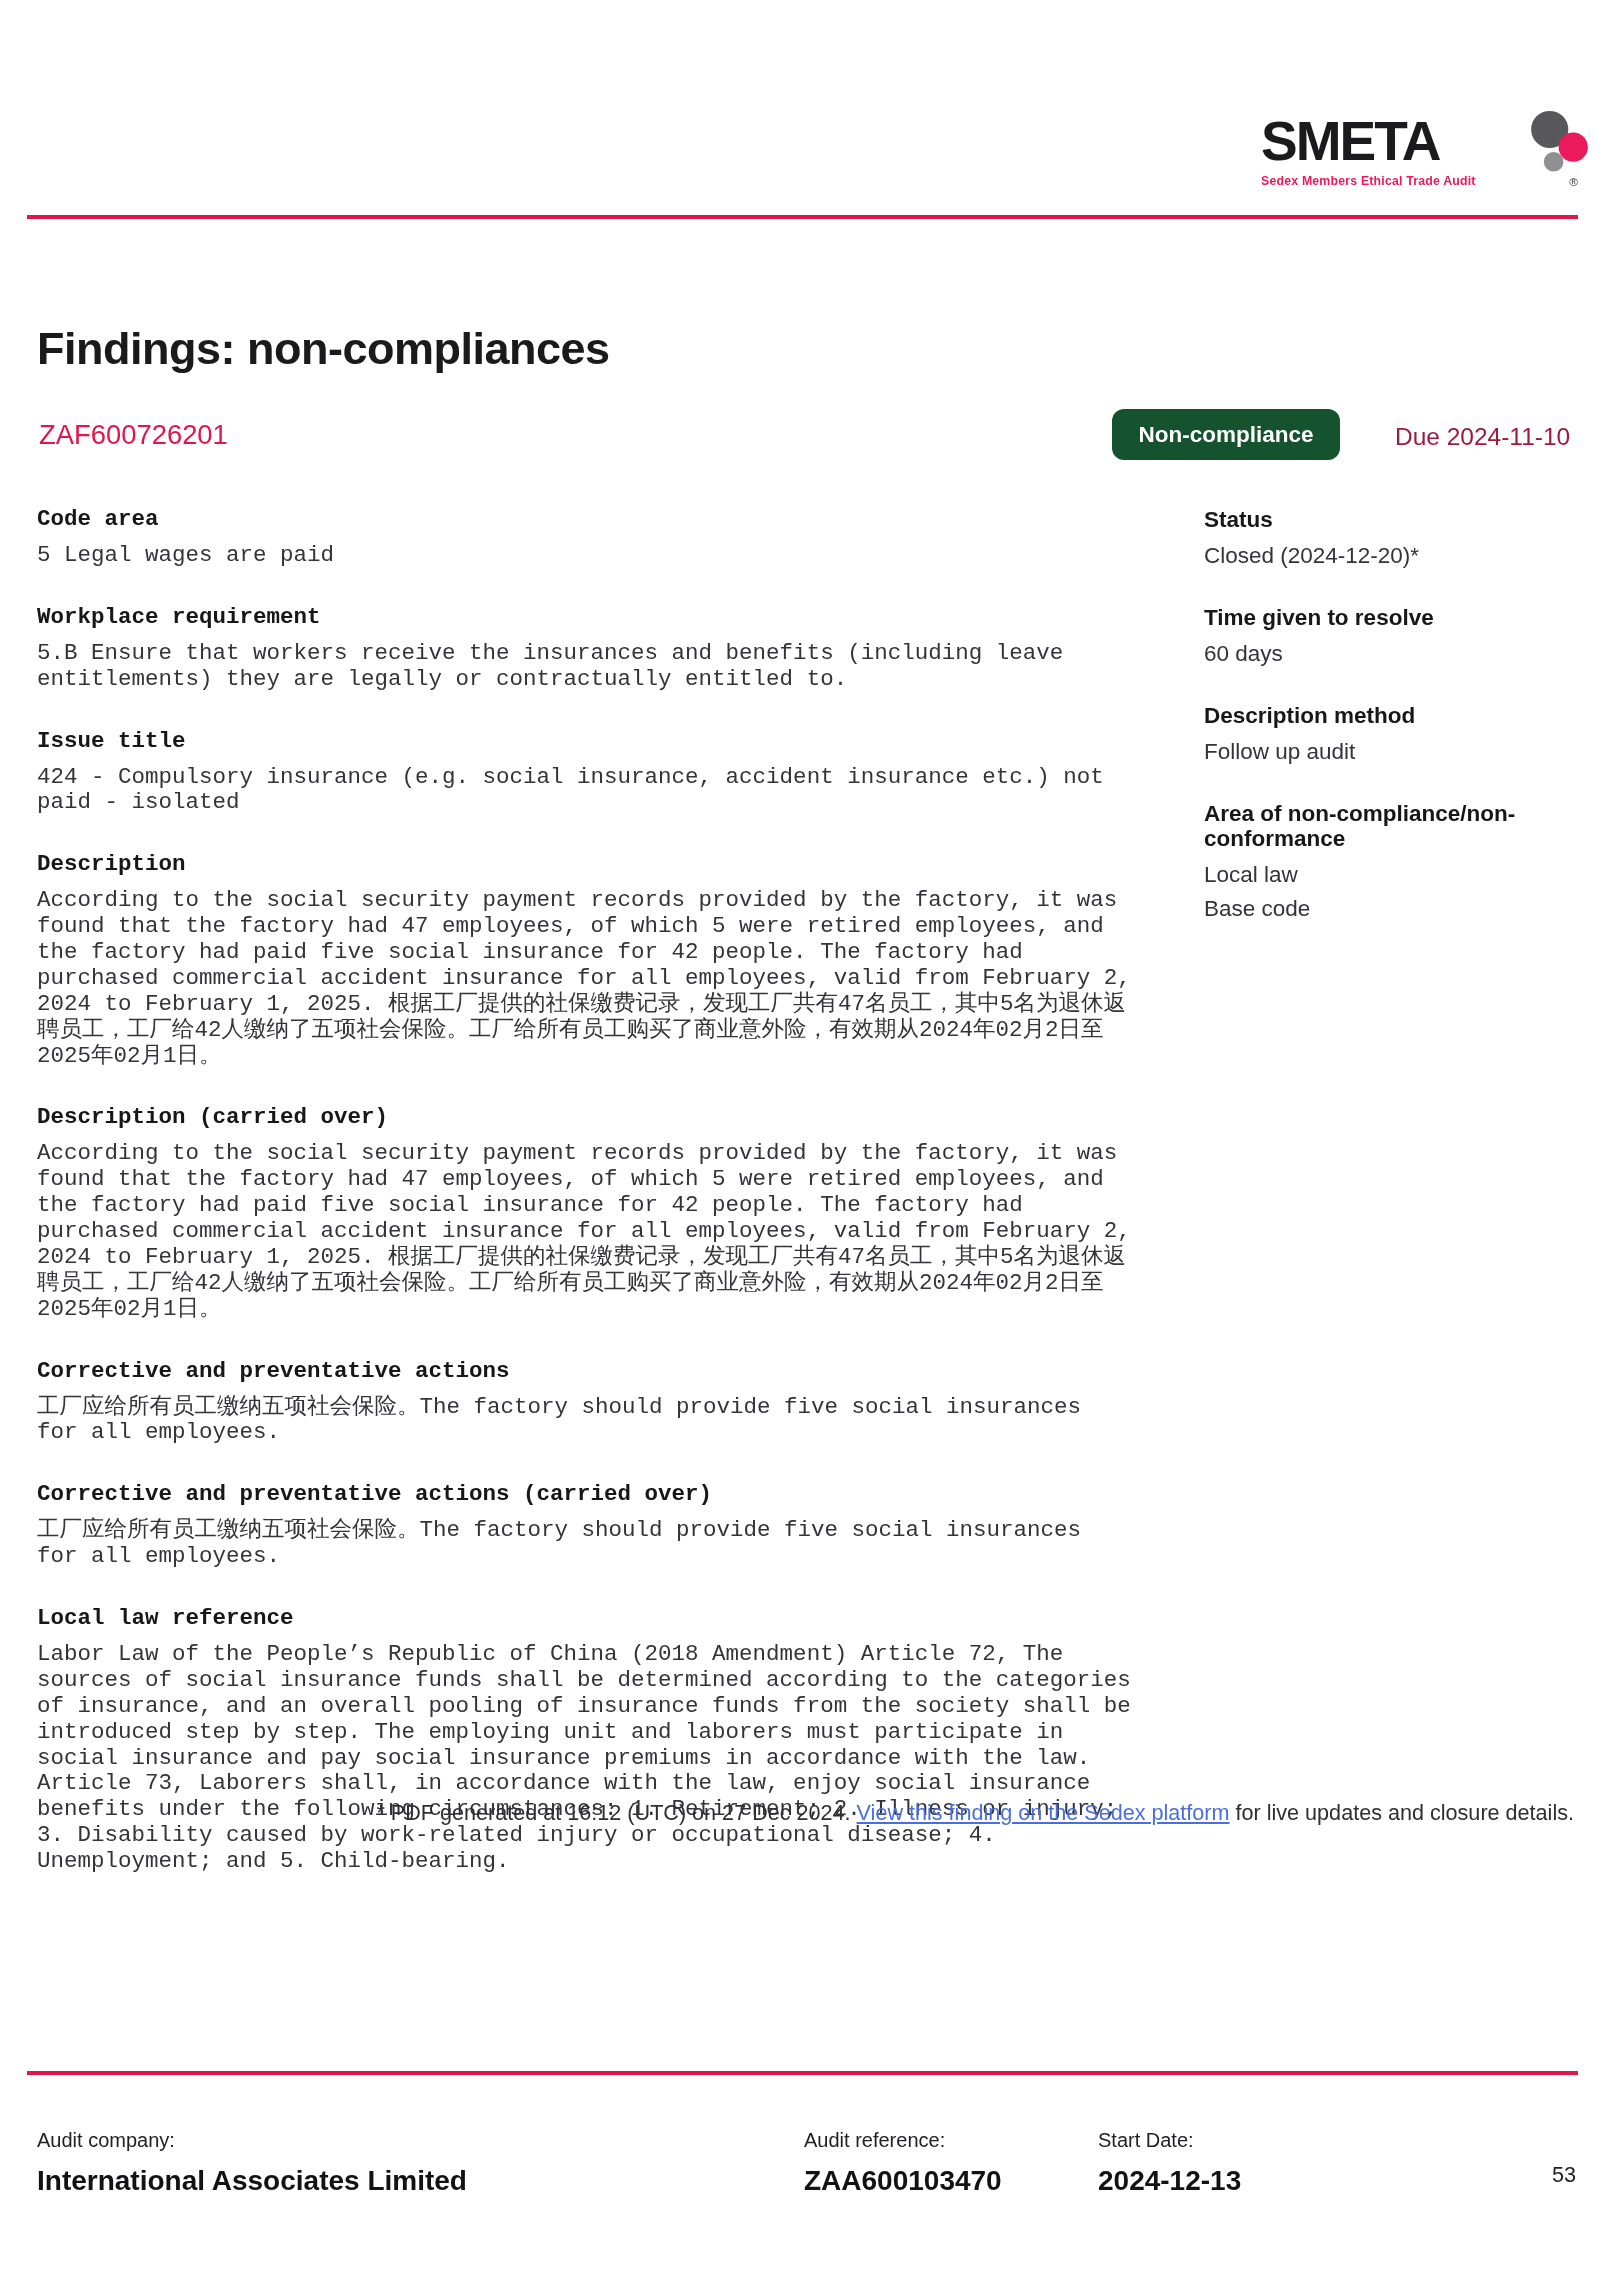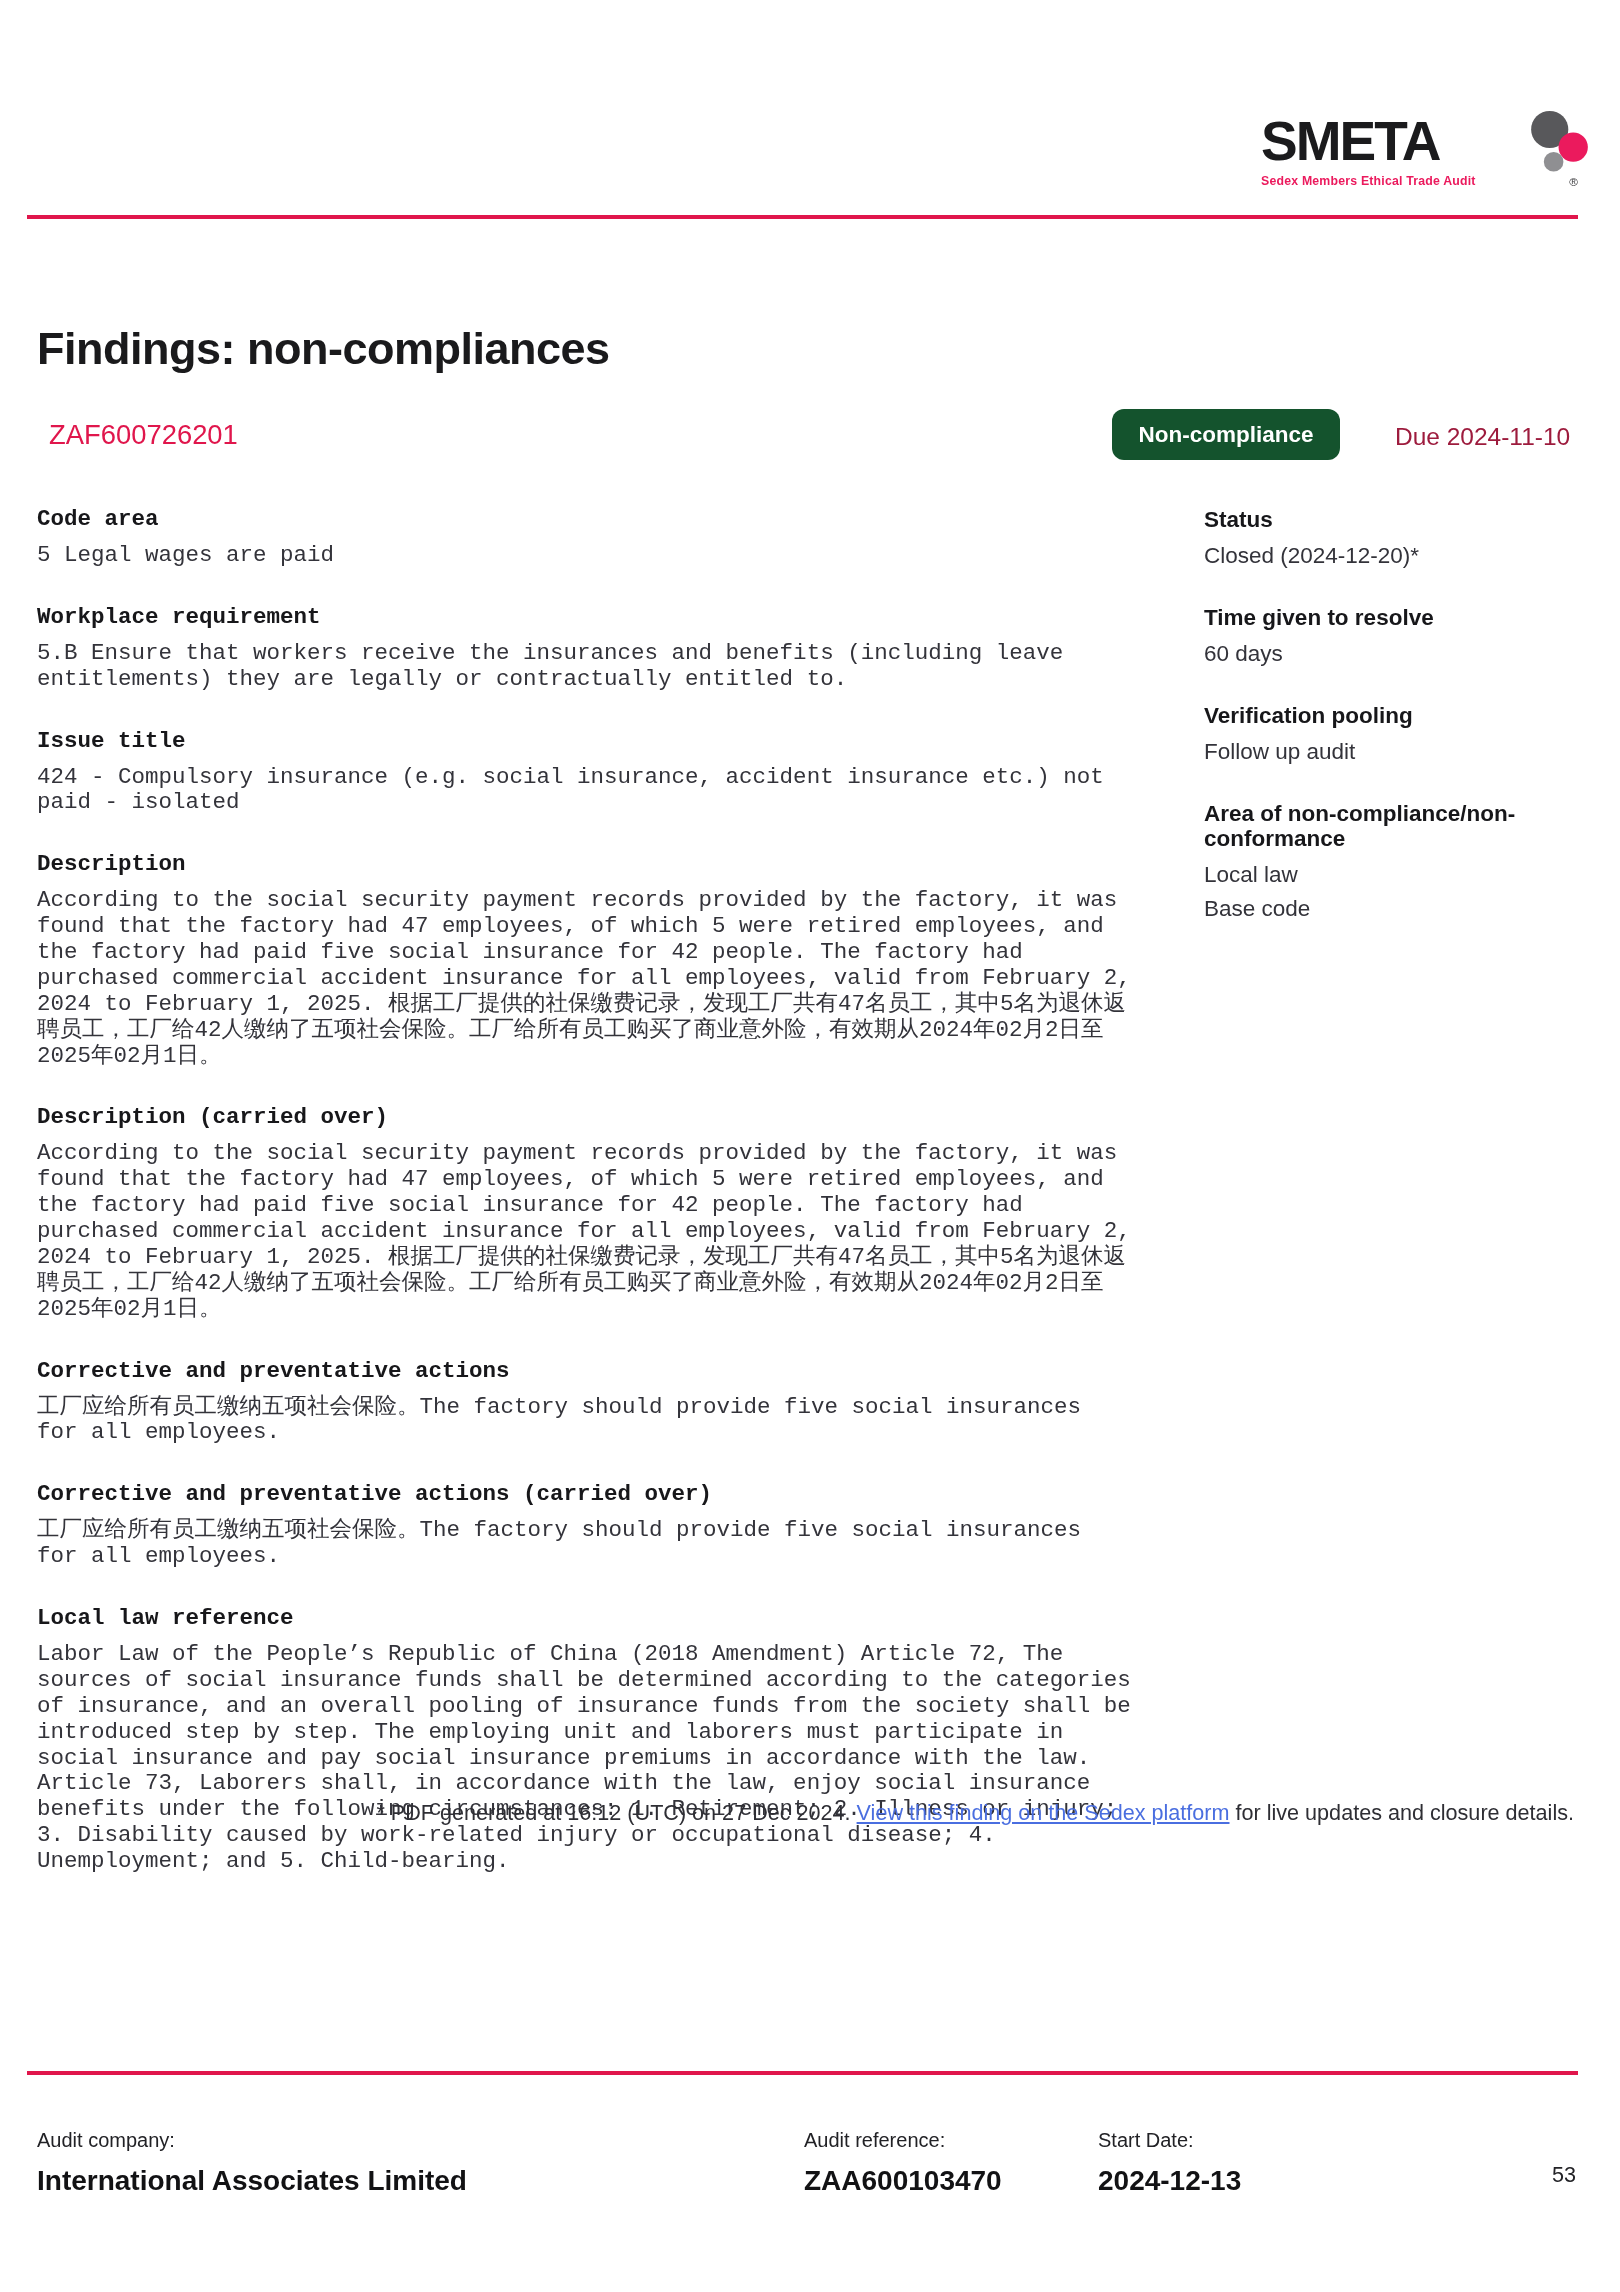"ZAF600726201" .finding-id { left: 12px -> 2px }
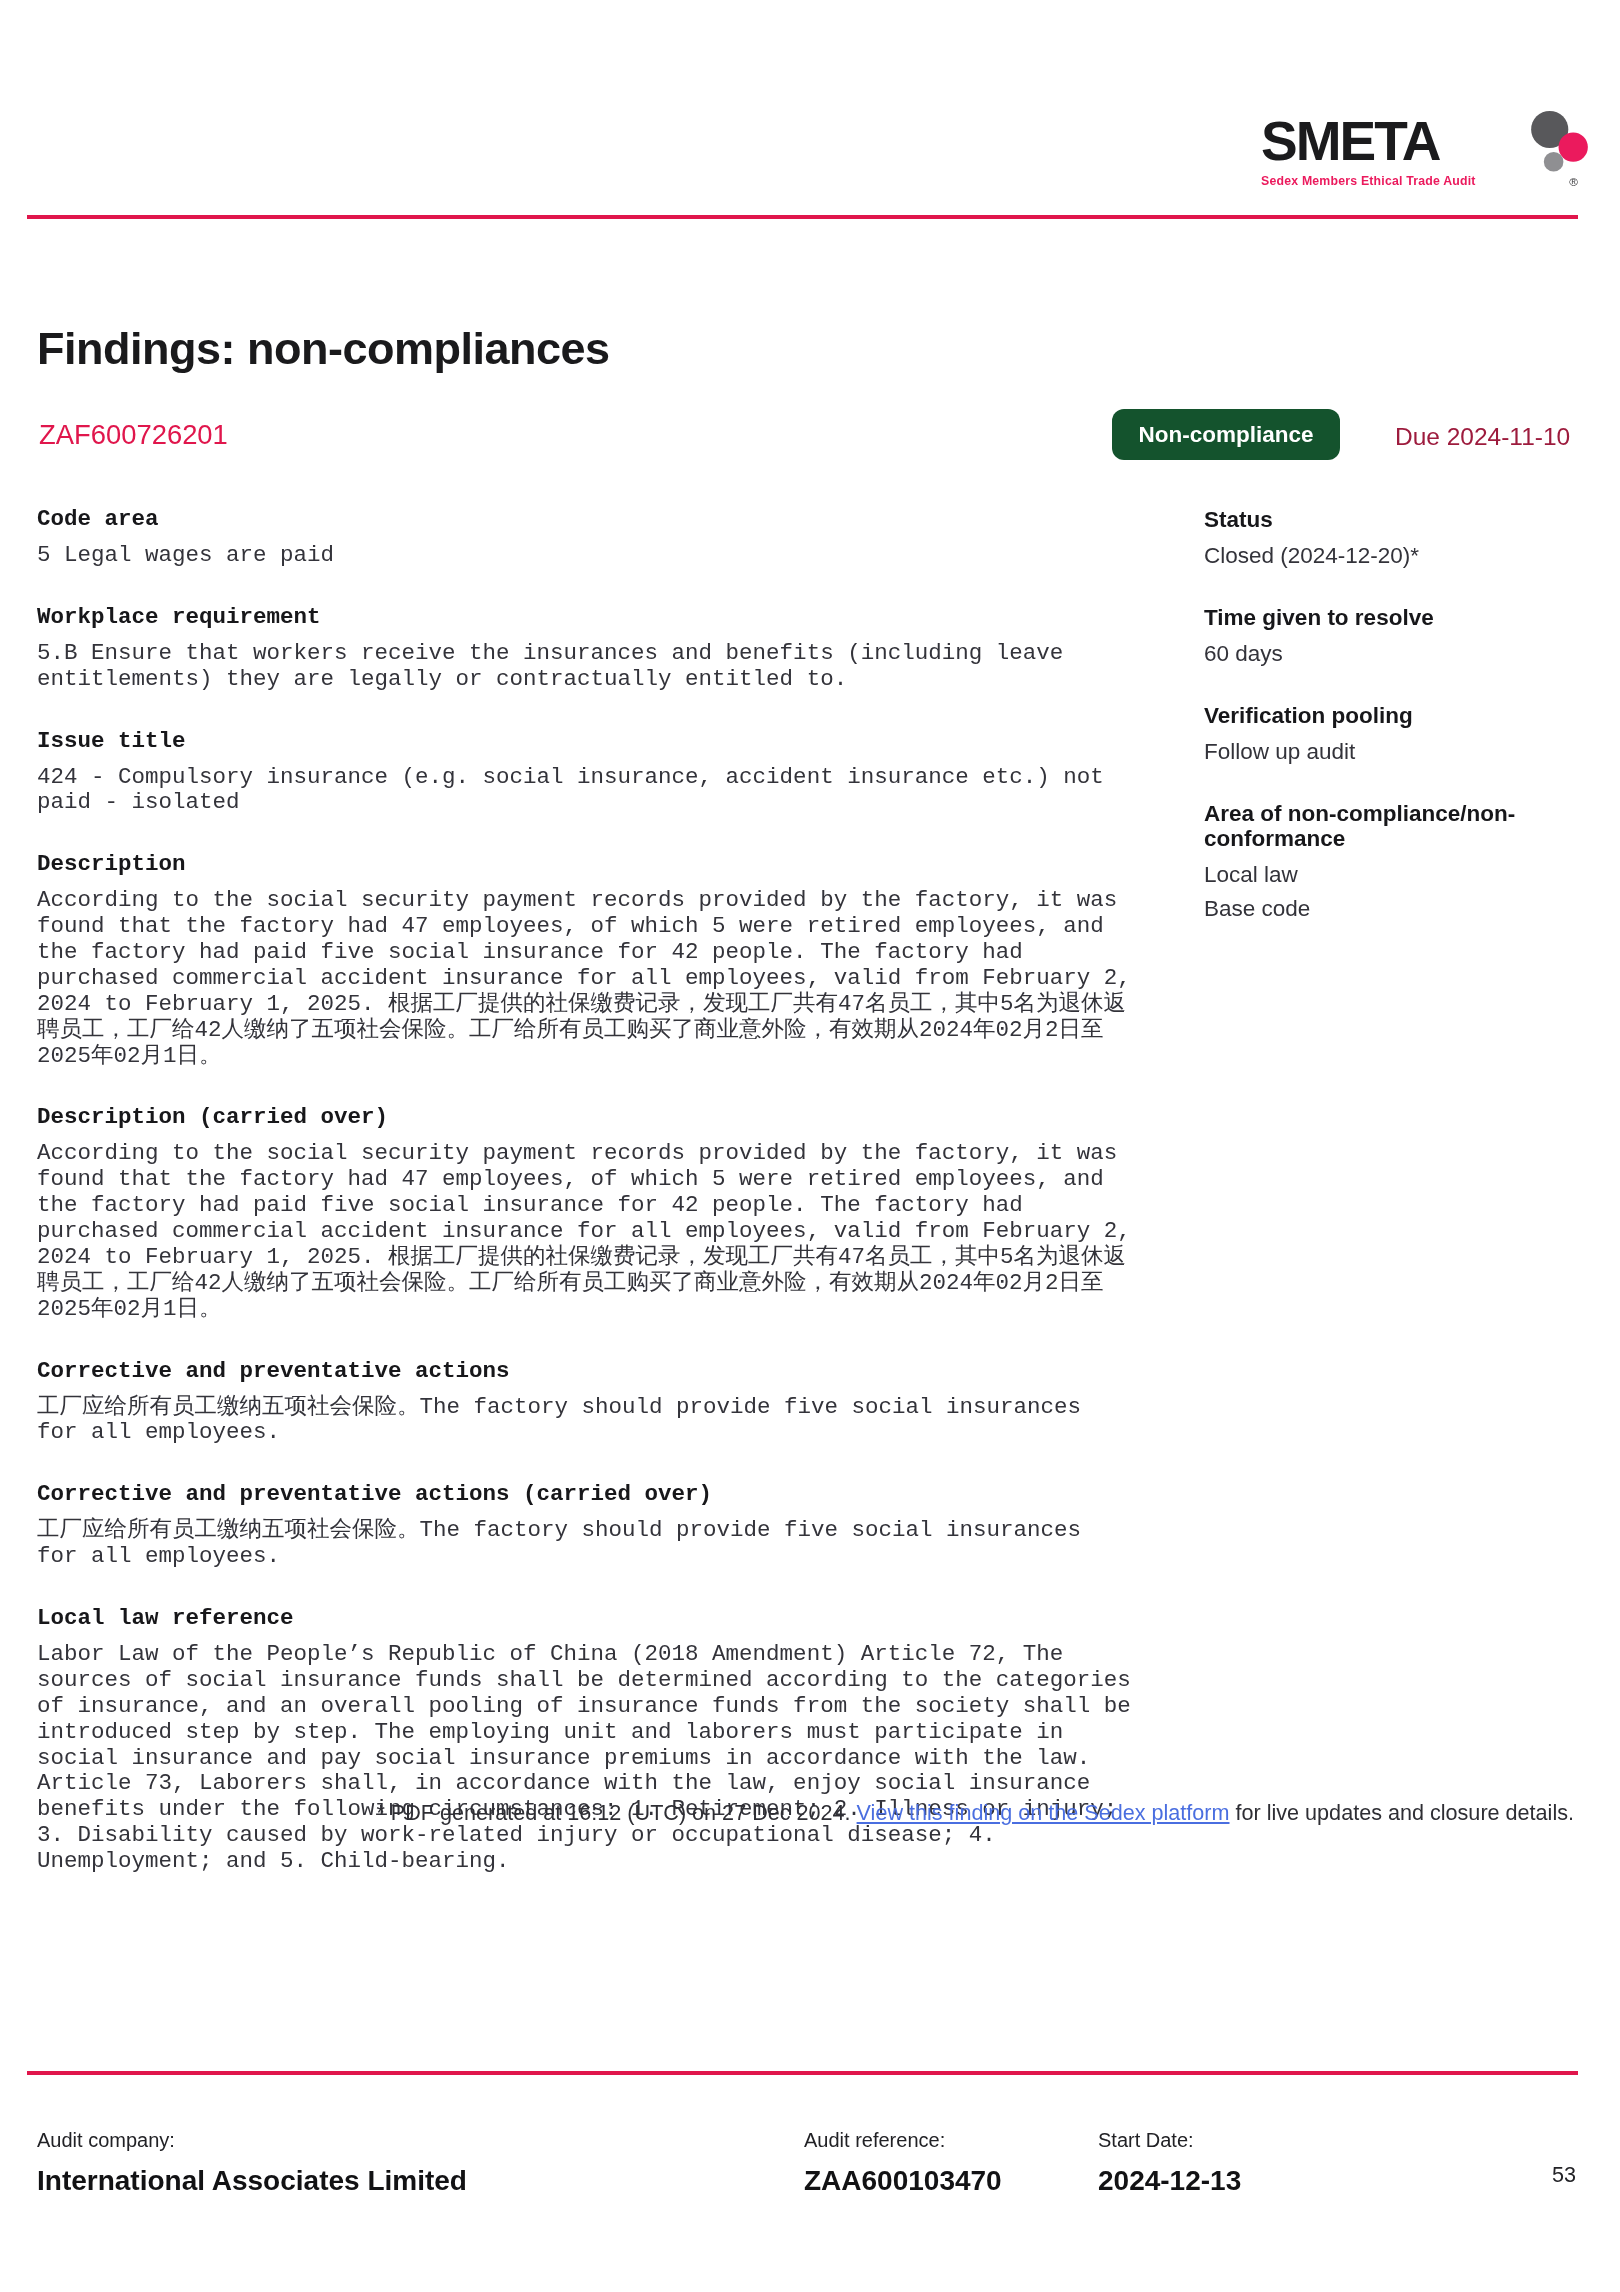"Verification pooling" h3 { text: Verification pooling -> Description method }
